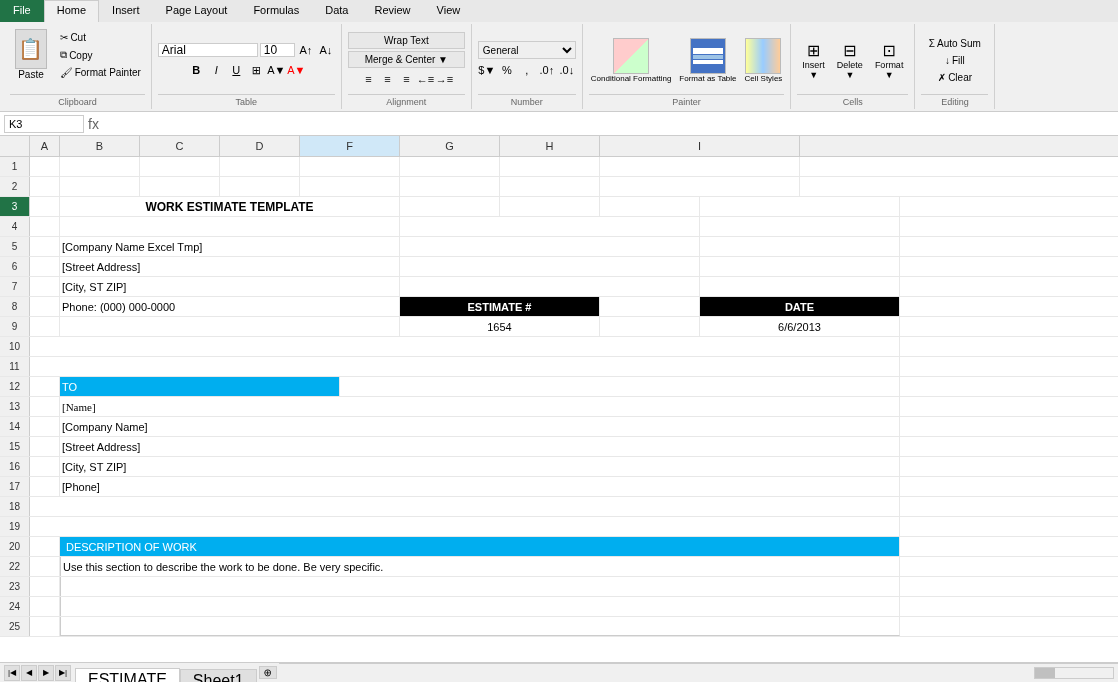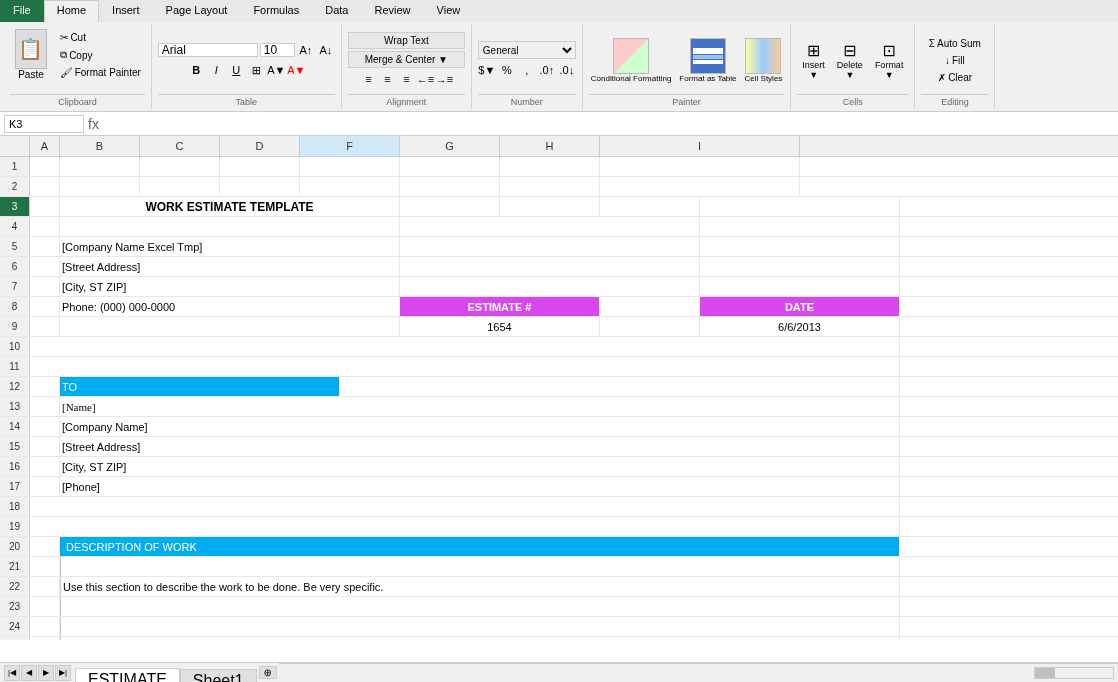"ESTIMATE #" .cell-header-blue { background: #d946ef -> #000000 }
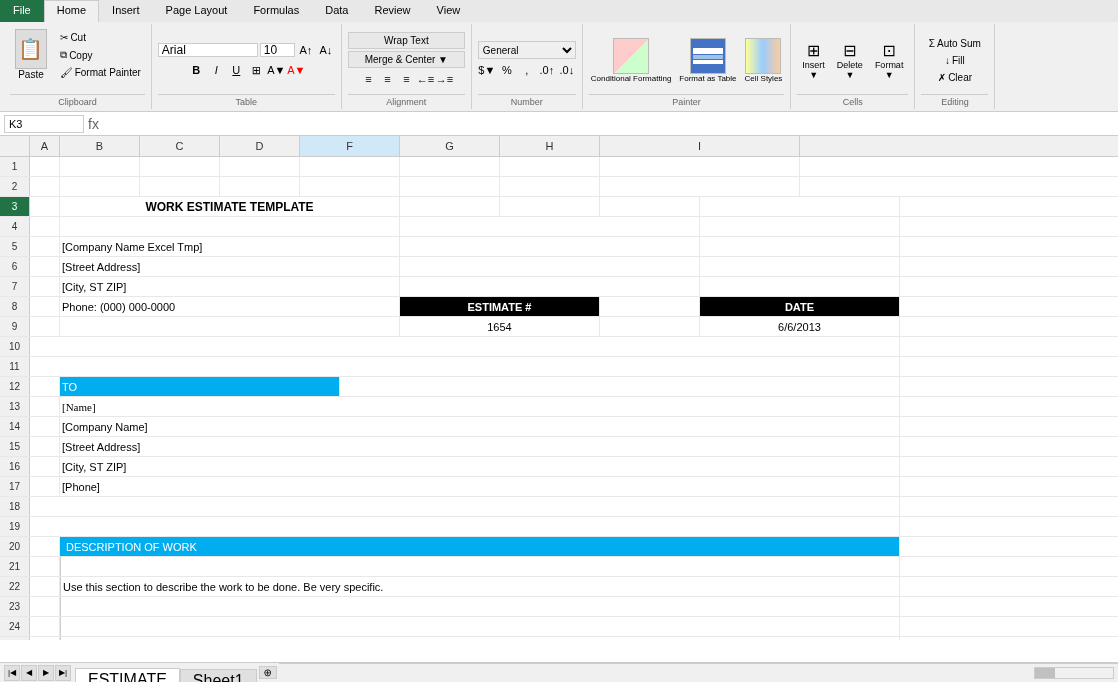"21" div.sheet-row { html: <div> <div>21</div> <div></div> <div></div> </div> -> none }
